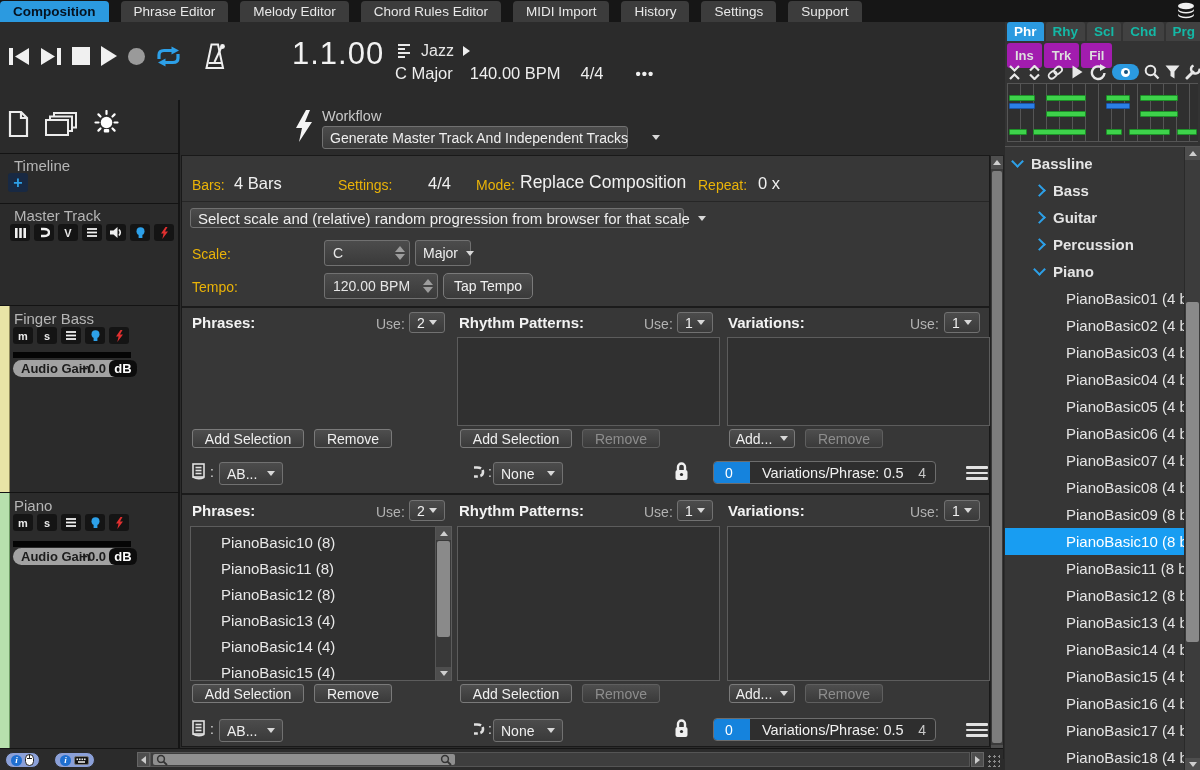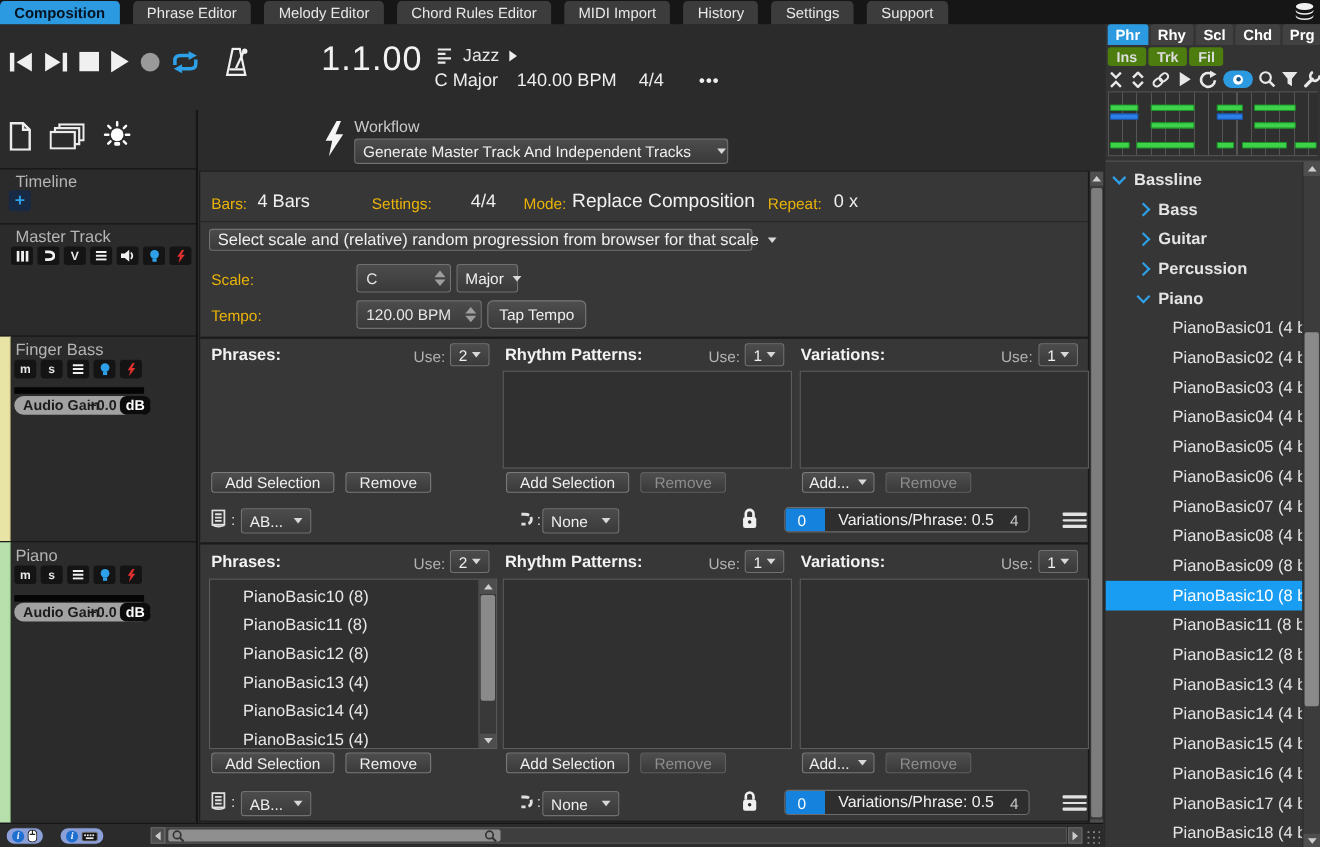"Rhy" .rtab { color: #ffffff -> #14b8a6 }
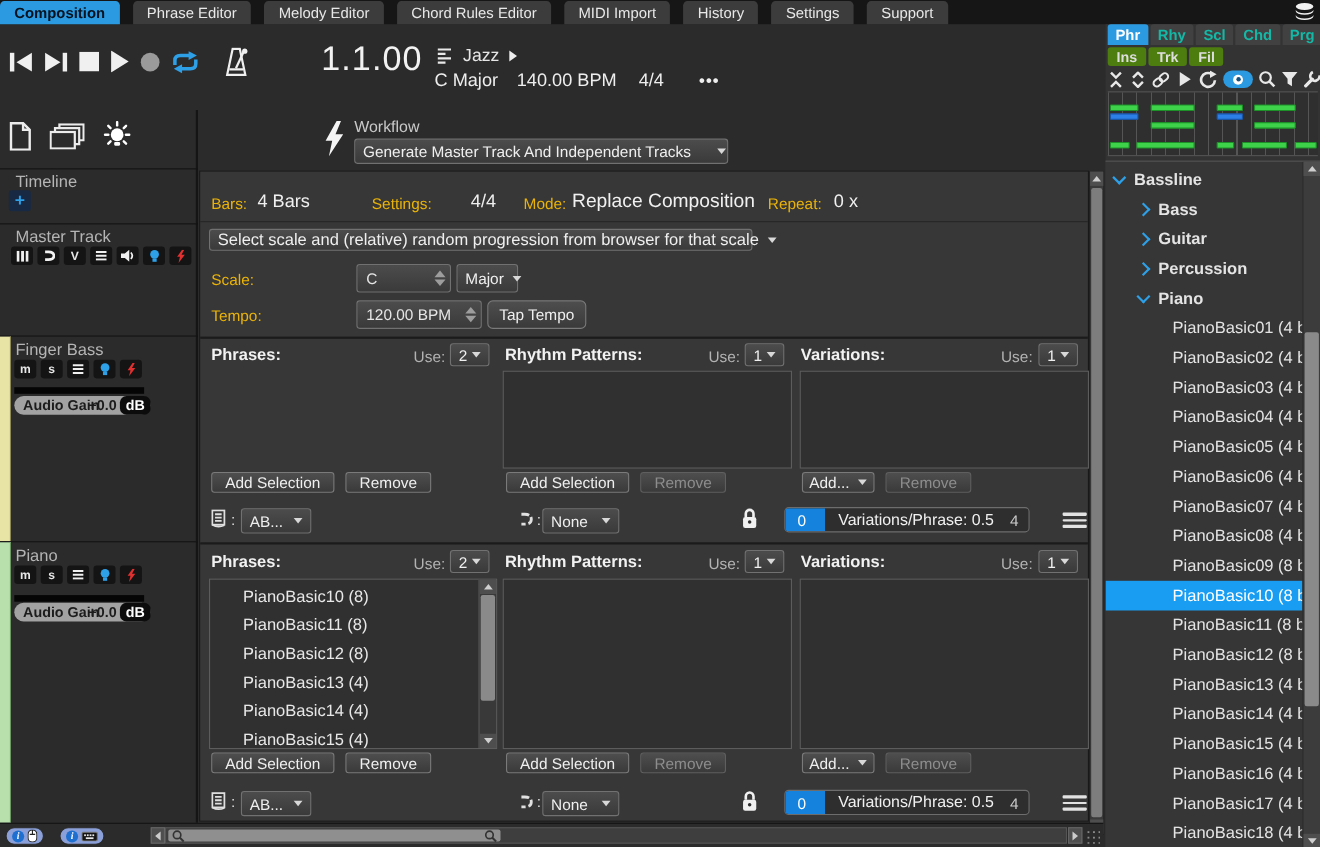"Ins" .rtab2 { background: #4d7c0f -> #a21caf; height: 17px -> 25px }
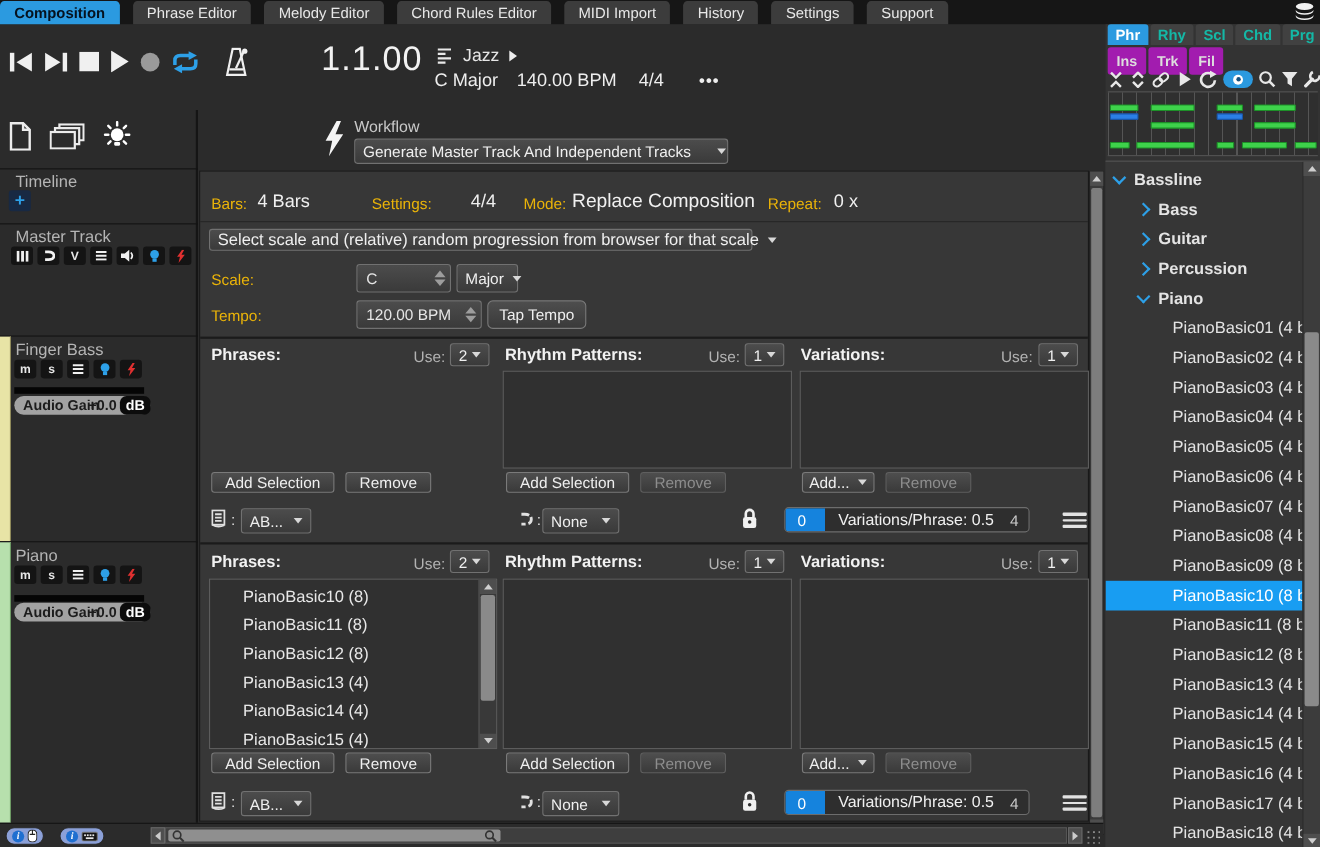"Generate Master Track And Independent" .wf-dd { width: 340px -> 306px }
